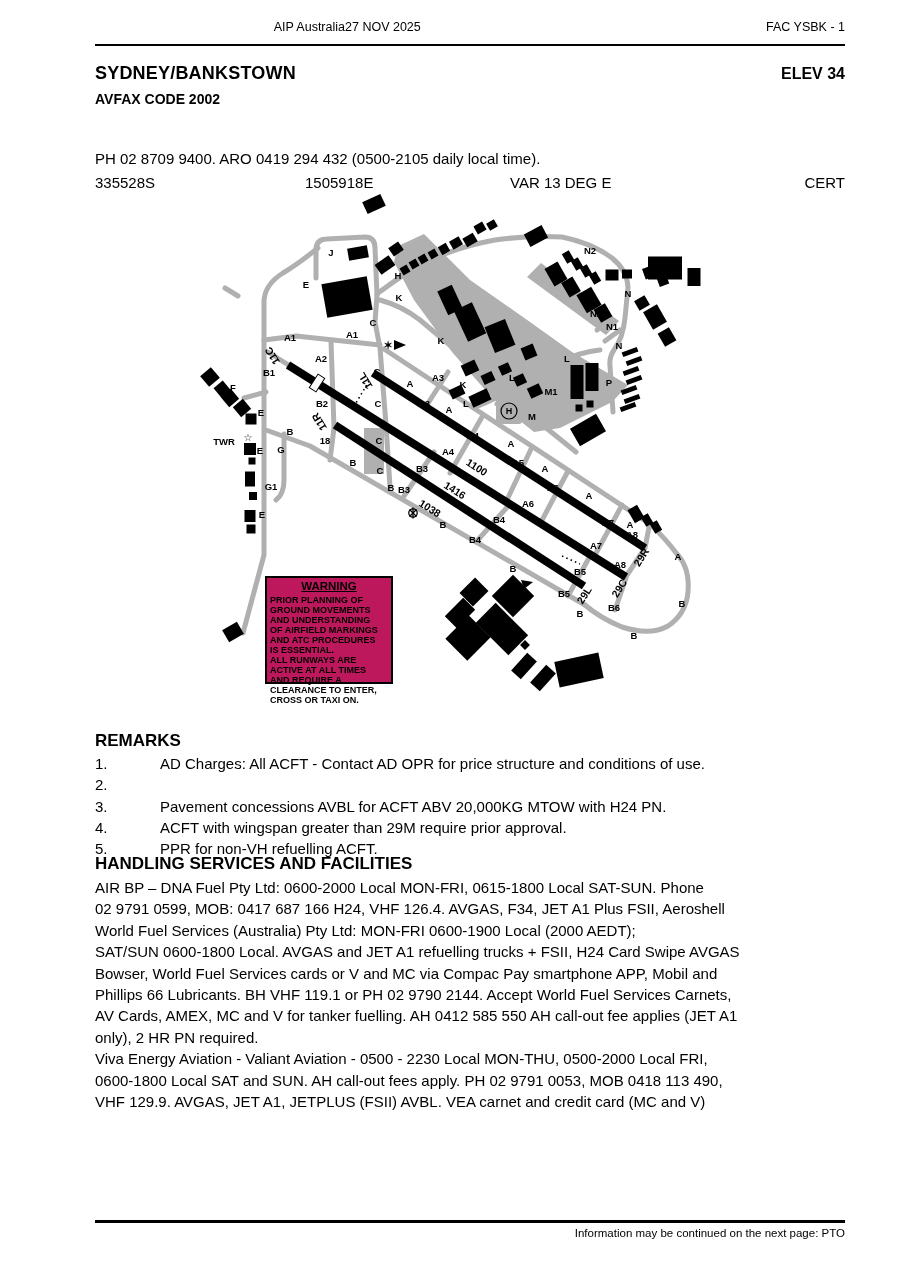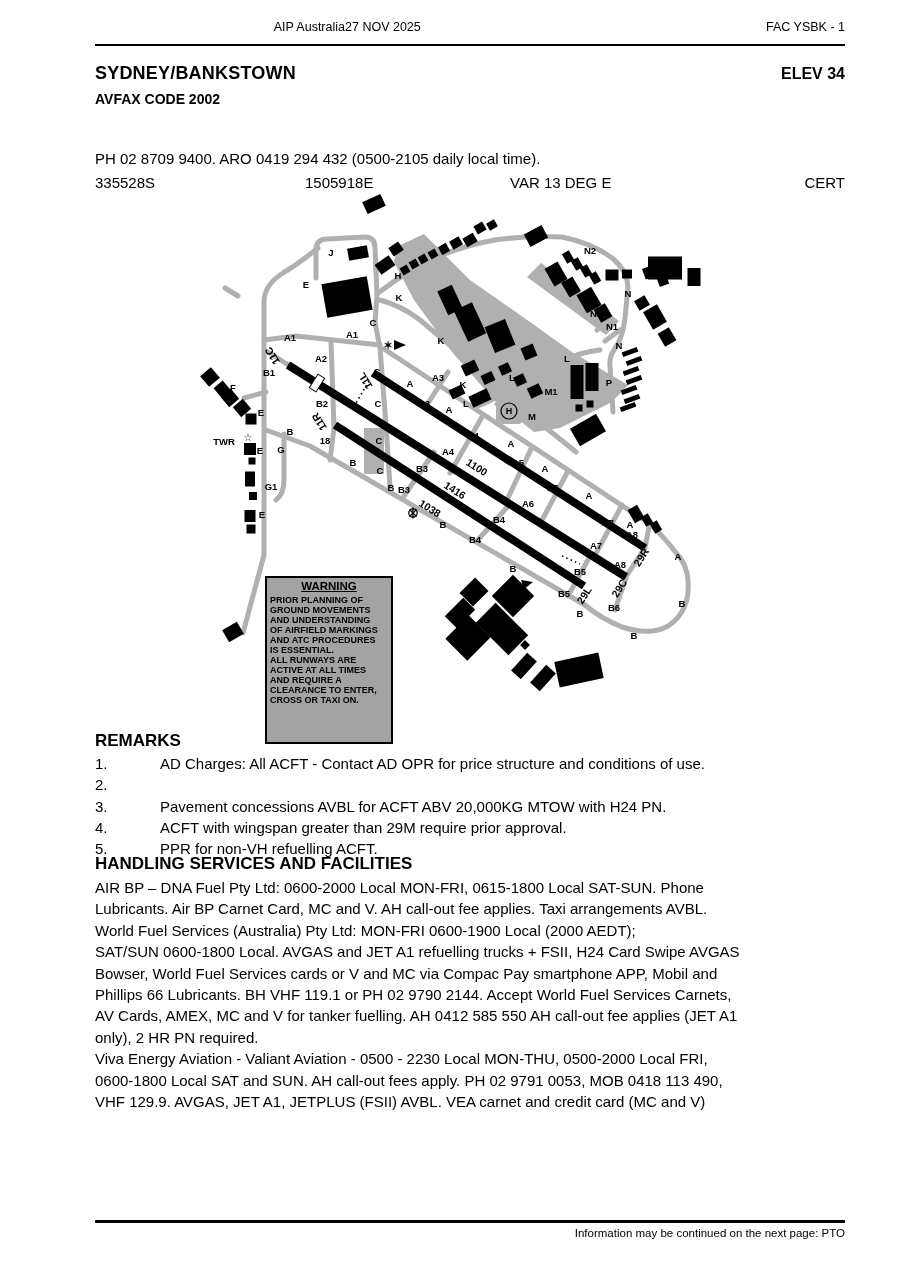"WARNING" .warn { background: #a3a3a3 -> #be185d; height: 168px -> 108px }
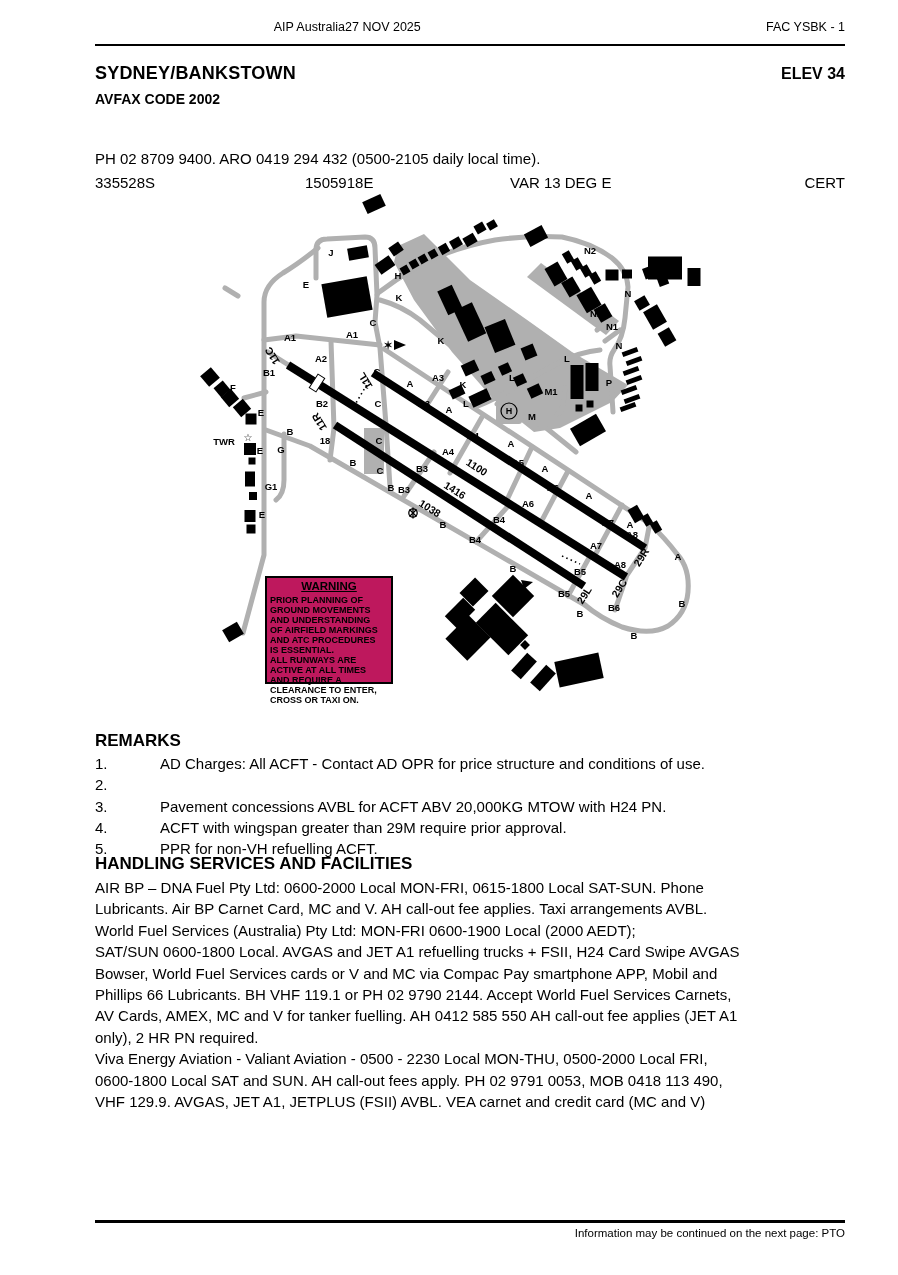"02 9791 0599, MOB: 0417" div.ln { html: none -> <div>02 9791 0599, MOB: 0417 687 166 H24, VHF 126.4. AVGAS, F34, JET A1 Plus FSII, Aeroshell</div> }
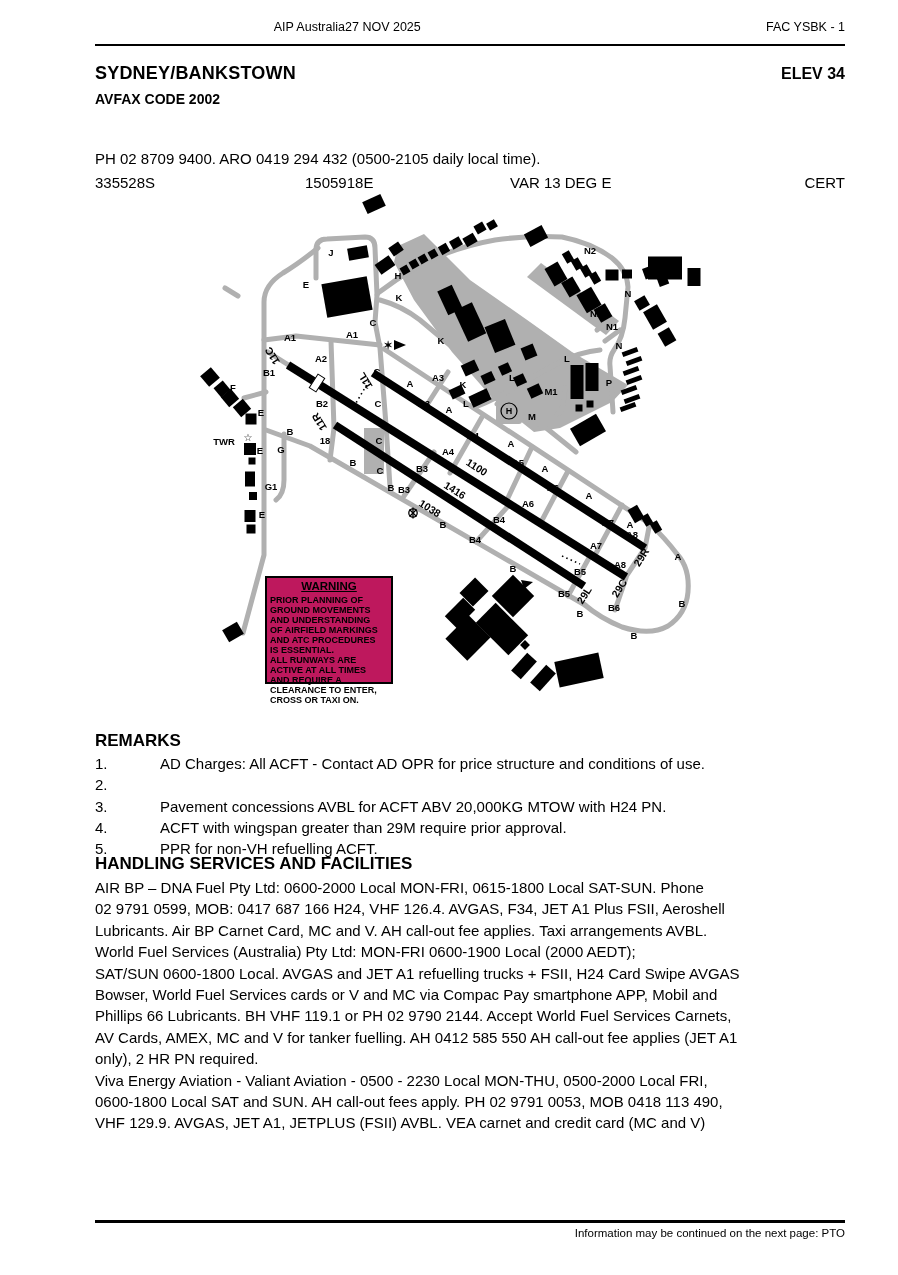"Lubricants. Air BP Carnet Card," div.ln { html: <div>Lubricants. Air BP Carnet Card, MC and V. AH call-out fee applies. Taxi arrangements AVBL.</div> -> none }
